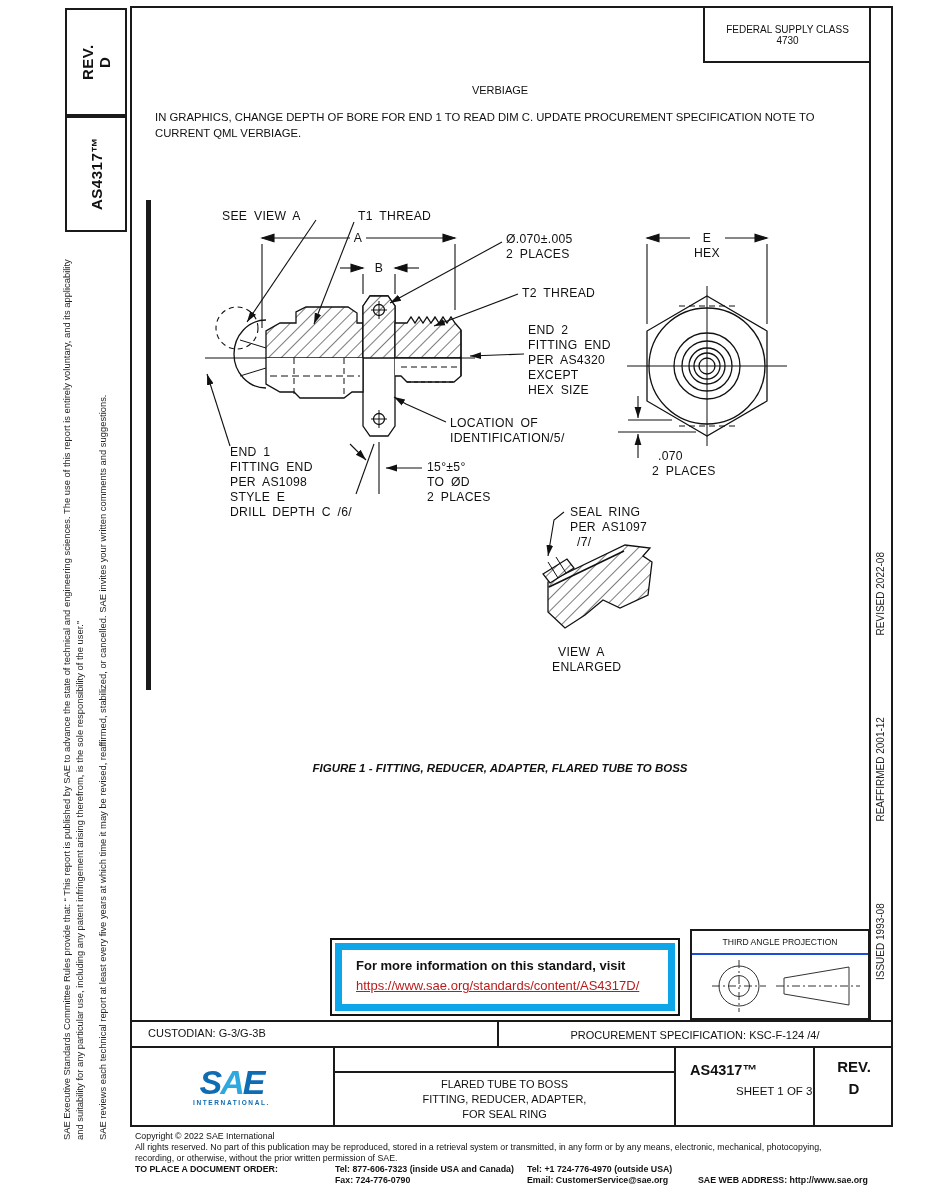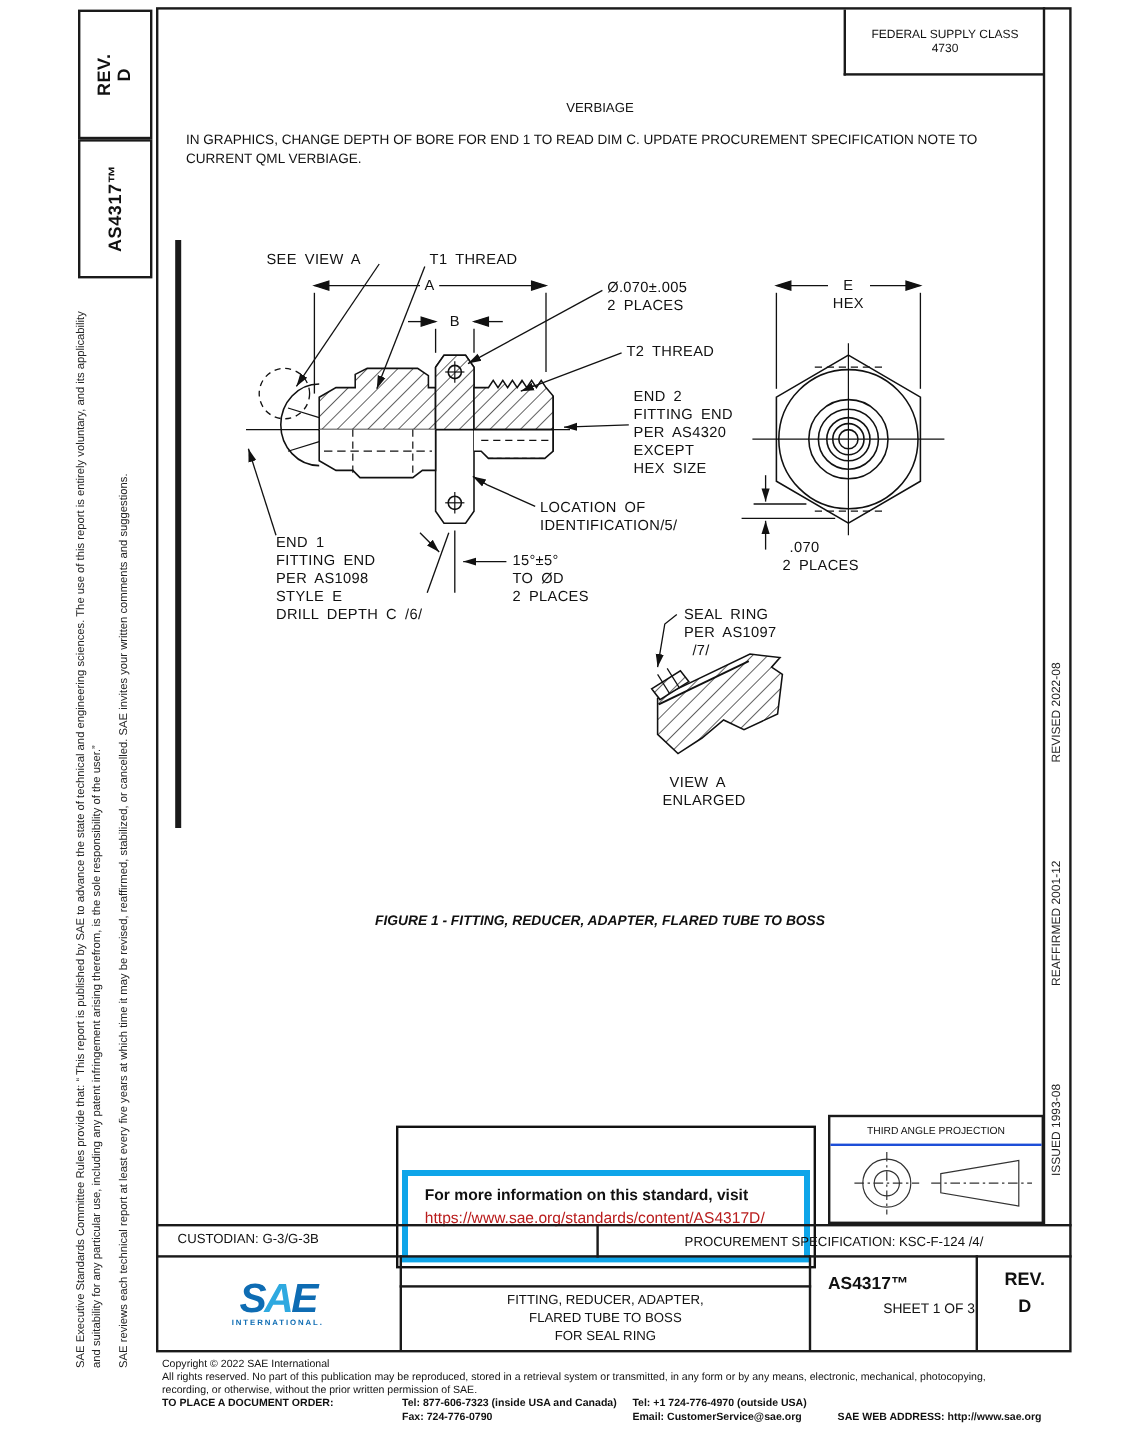"For more information on this" .infoInner { border: 5px solid #0ea5e9 -> 7px solid #0ea5e9; margin-top: 32px -> none; padding: 8px 14px 23px 14px -> 8px 14px 10px 14px }
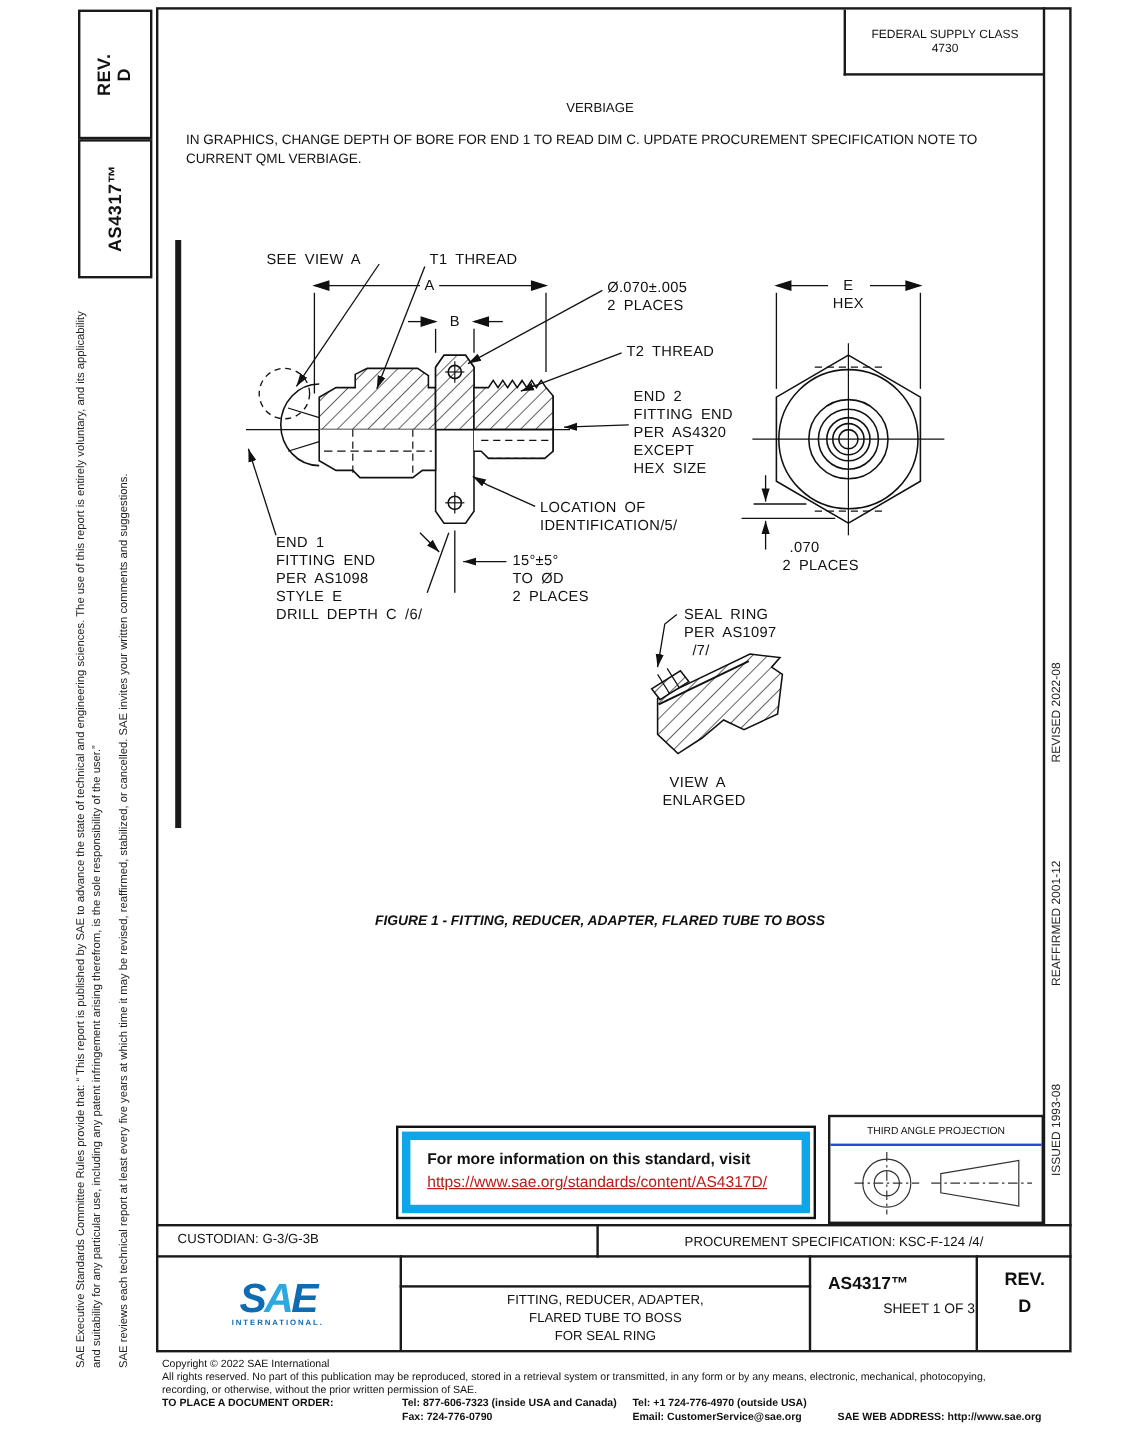"FITTING, REDUCER, ADAPTER," div { order: before "FLARED TUBE TO BOSS" -> after "FLARED TUBE TO BOSS" }
